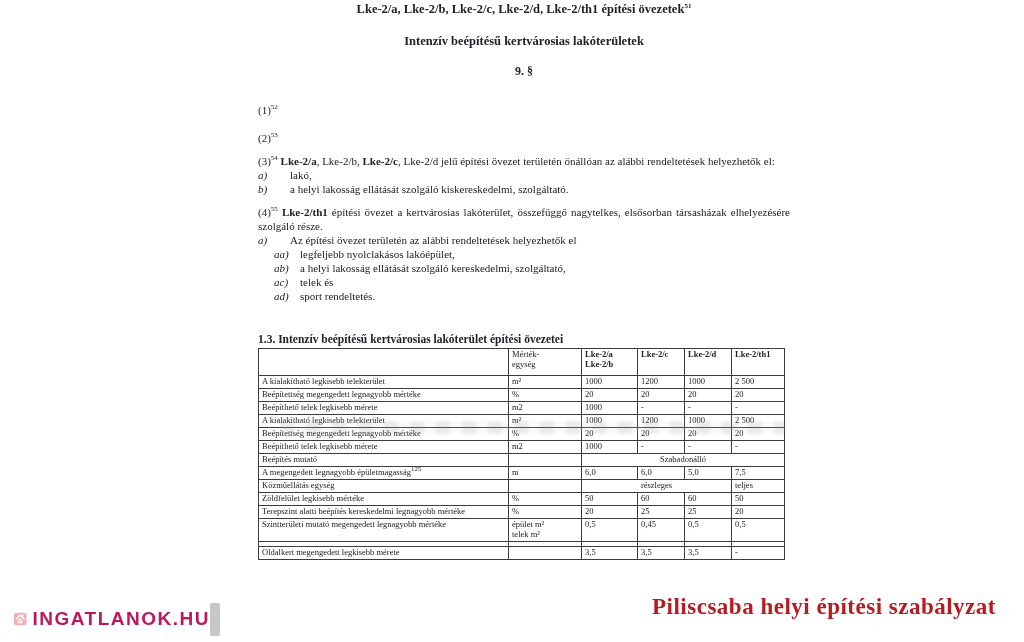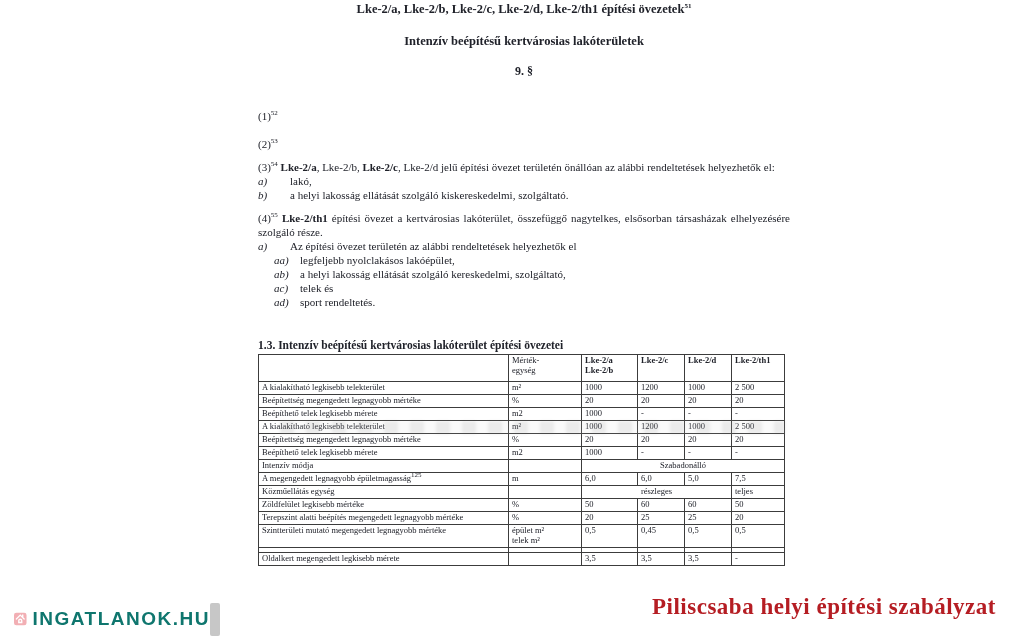"(1)52" .p1 { margin-top: 30px -> 24px }
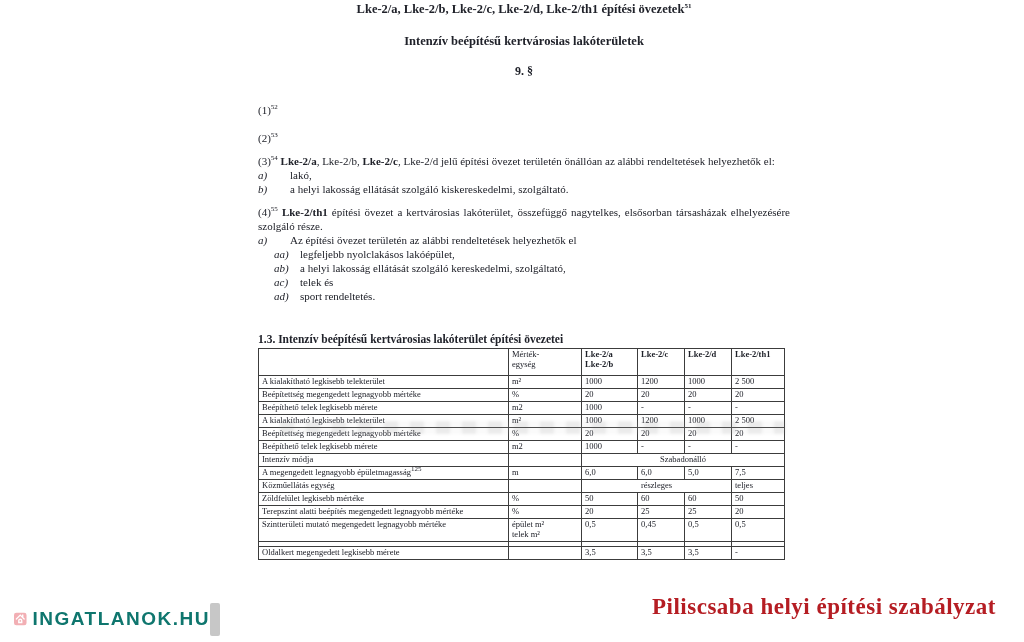"Intenzív módja" td.lbl { text: Intenzív módja -> Beépítés mutató }
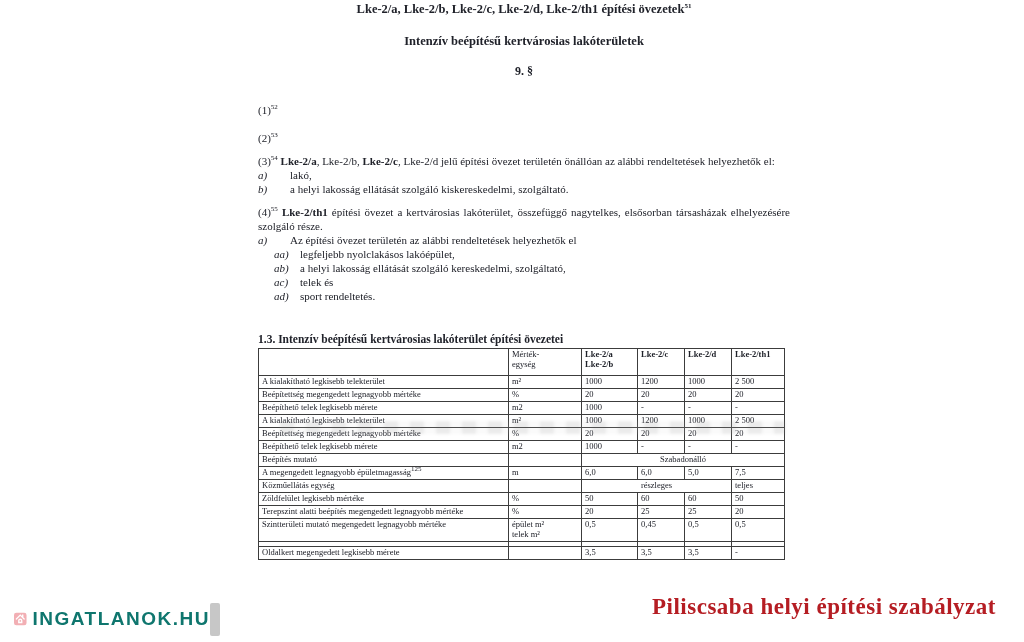"Terepszint alatti beépítés megengedett" td.lbl { text: megengedett -> kereskedelmi }
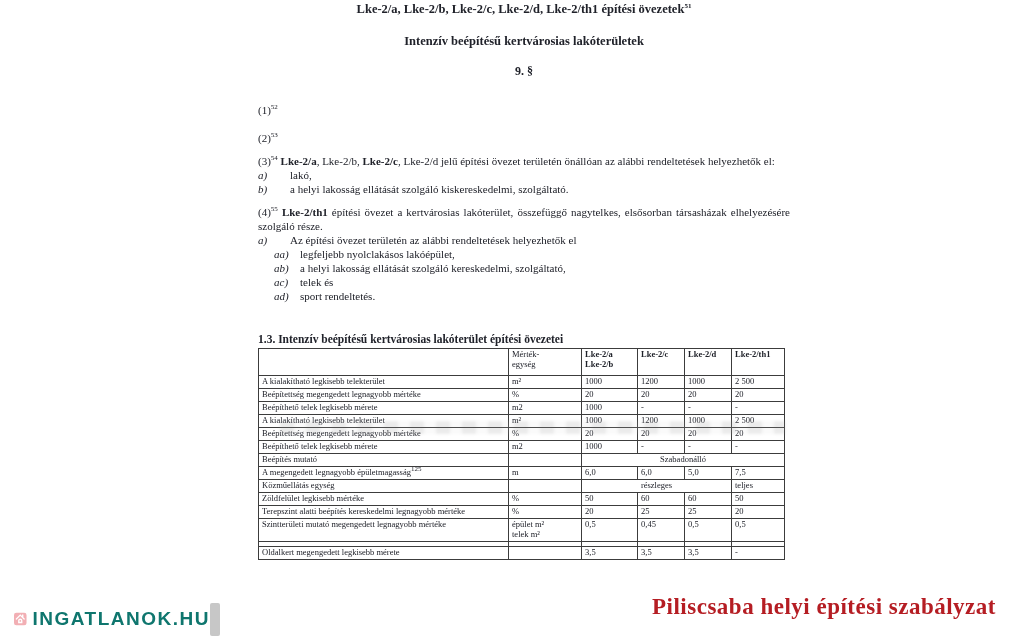"INGATLANOK.HU" span.logo-text { color: #0f766e -> #be185d }
